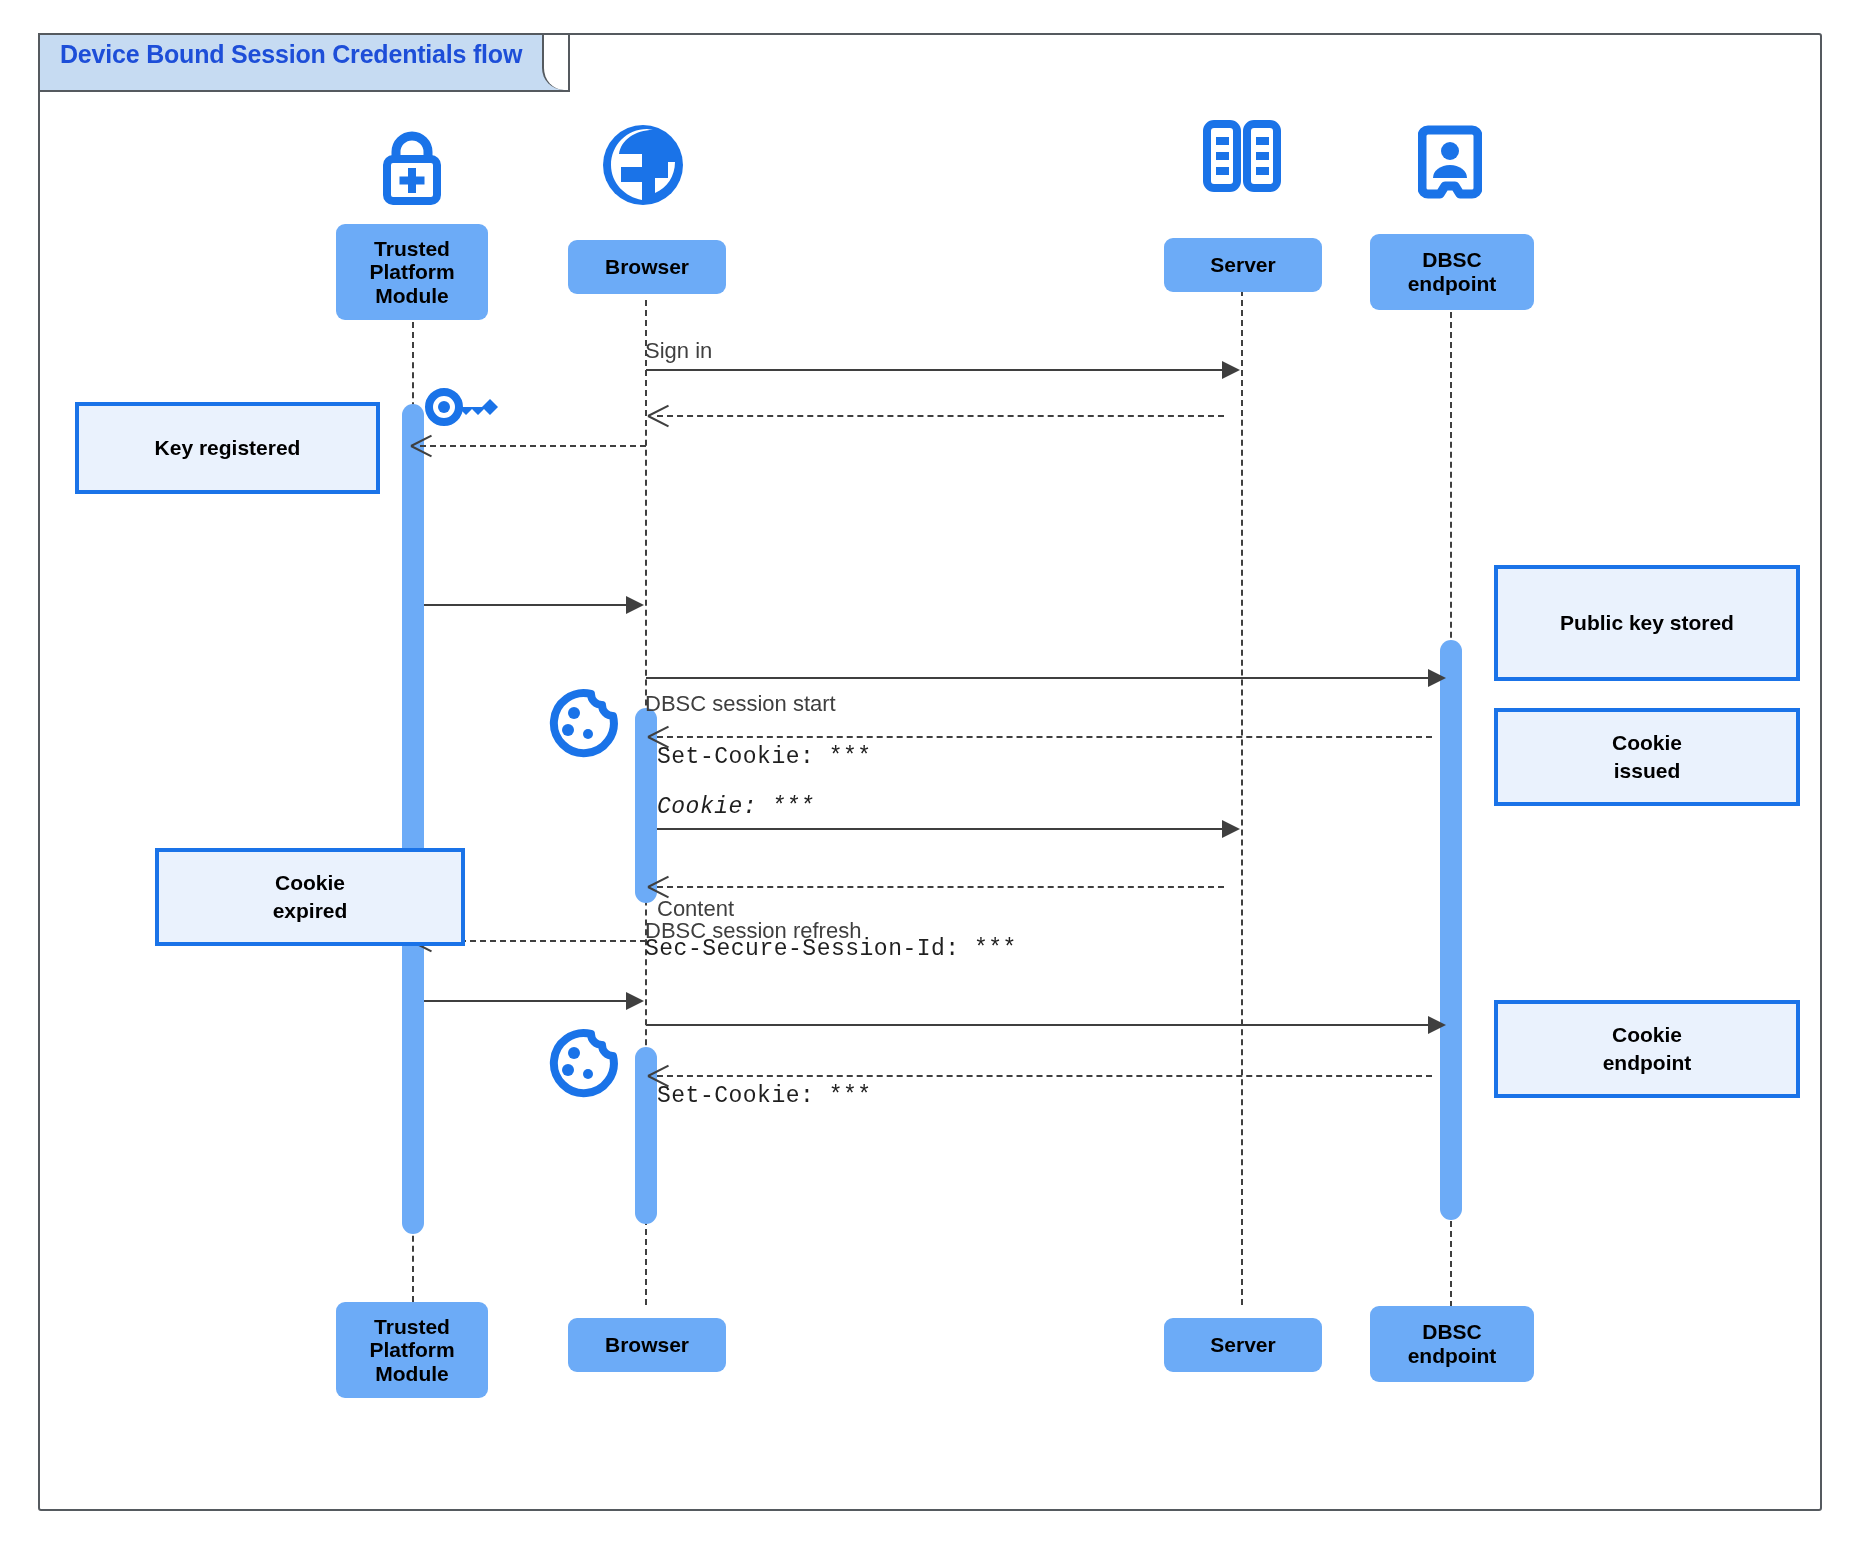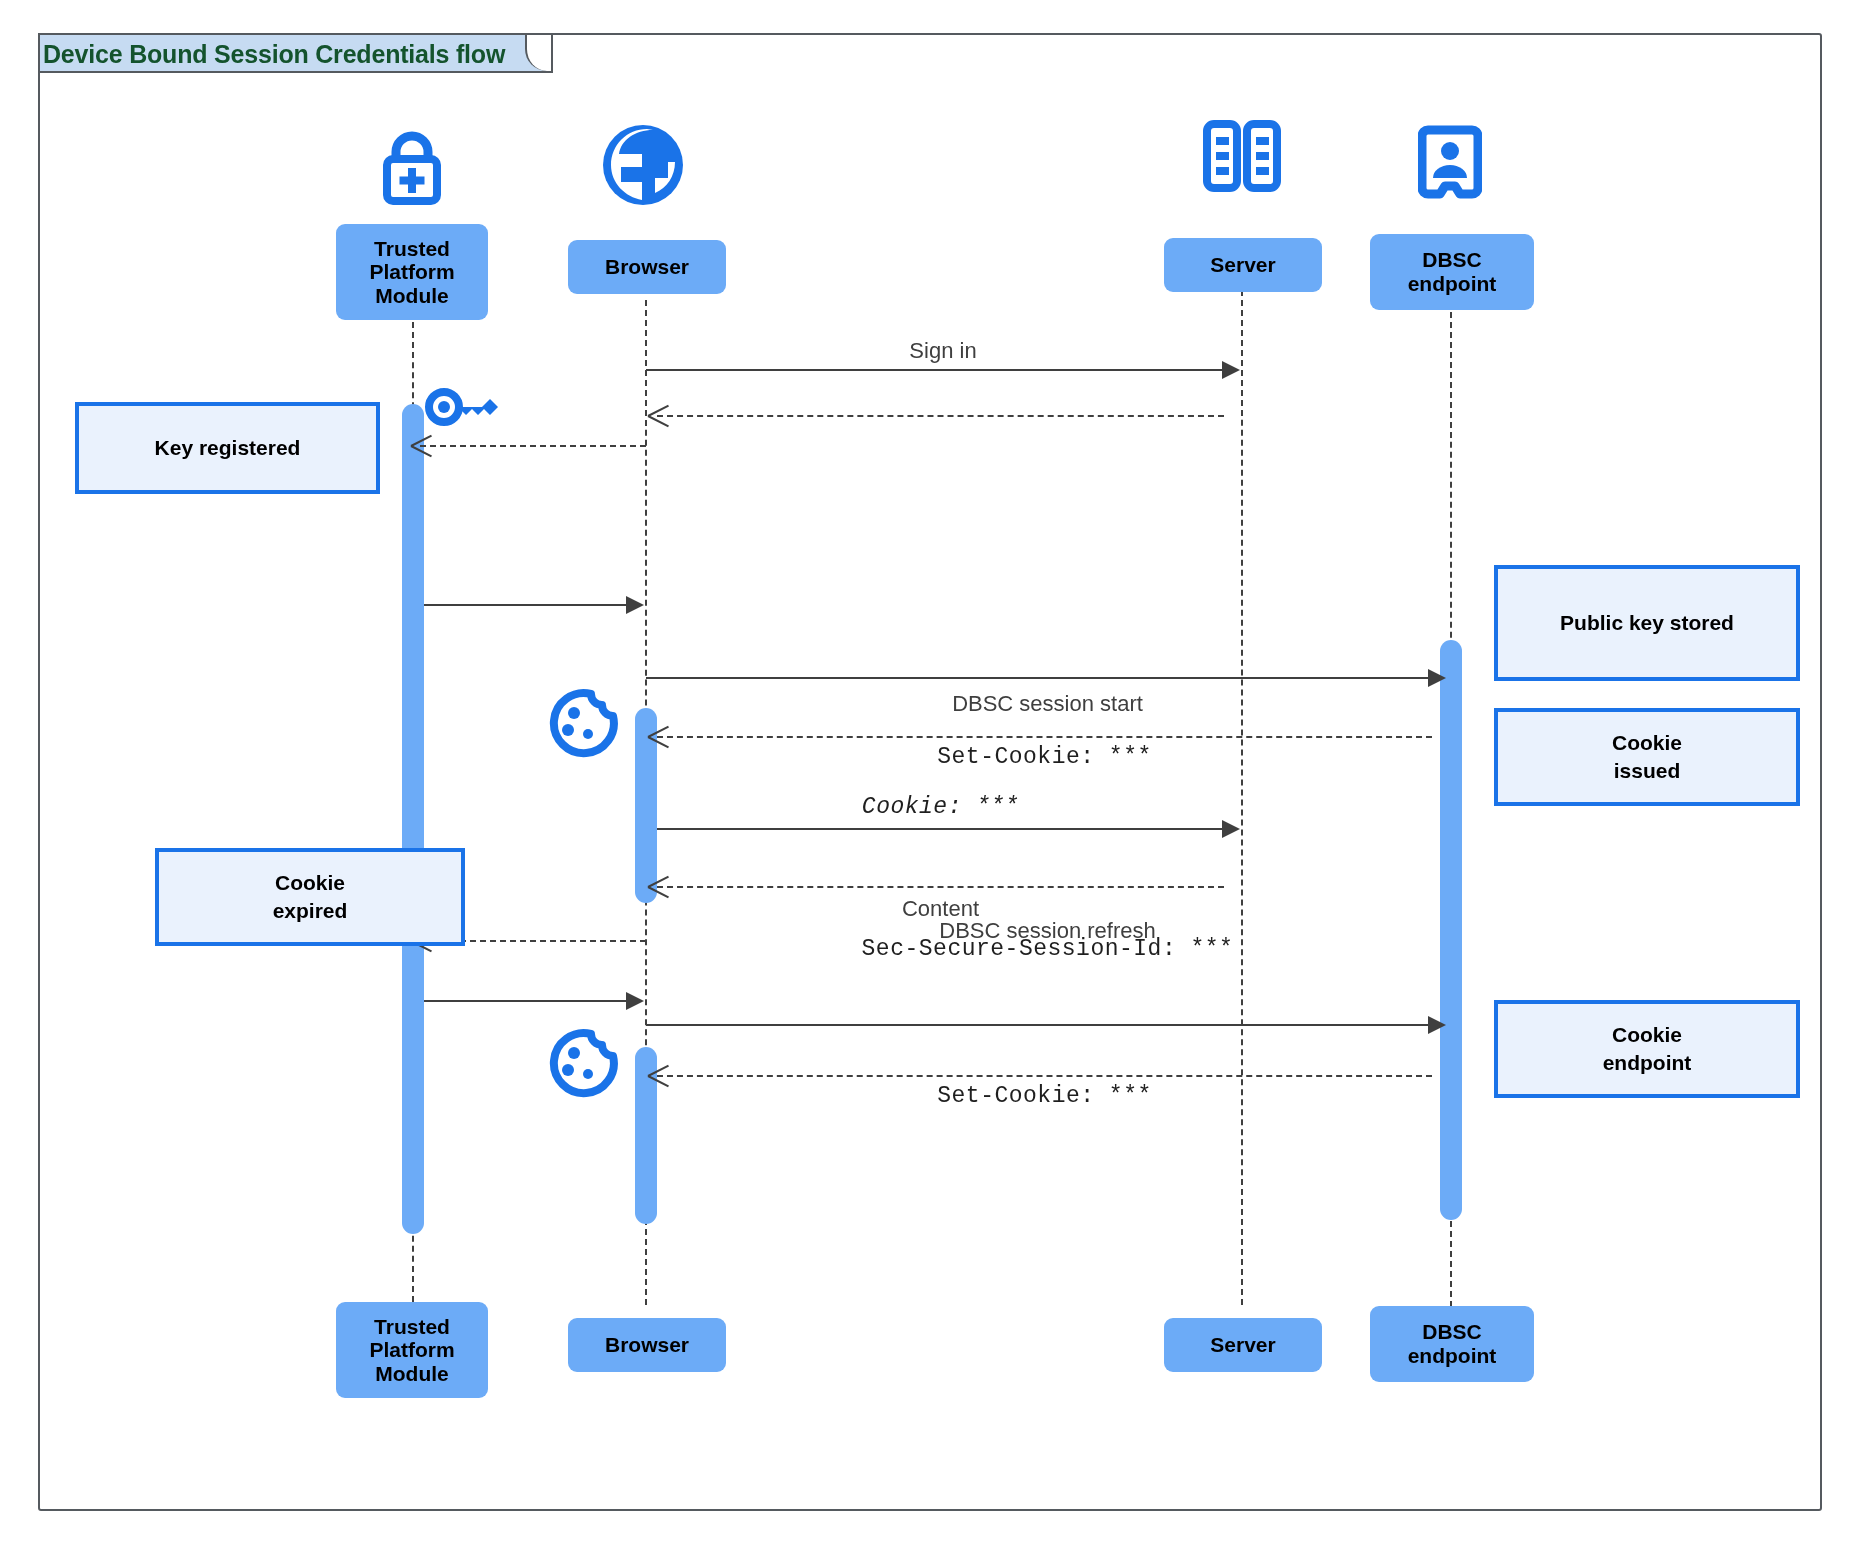"Device Bound Session Credentials flow" .frame-title { color: #14532d -> #1d4ed8; height: 40px -> 59px; padding: 0 46px 0 3px -> 0 46px 0 20px }
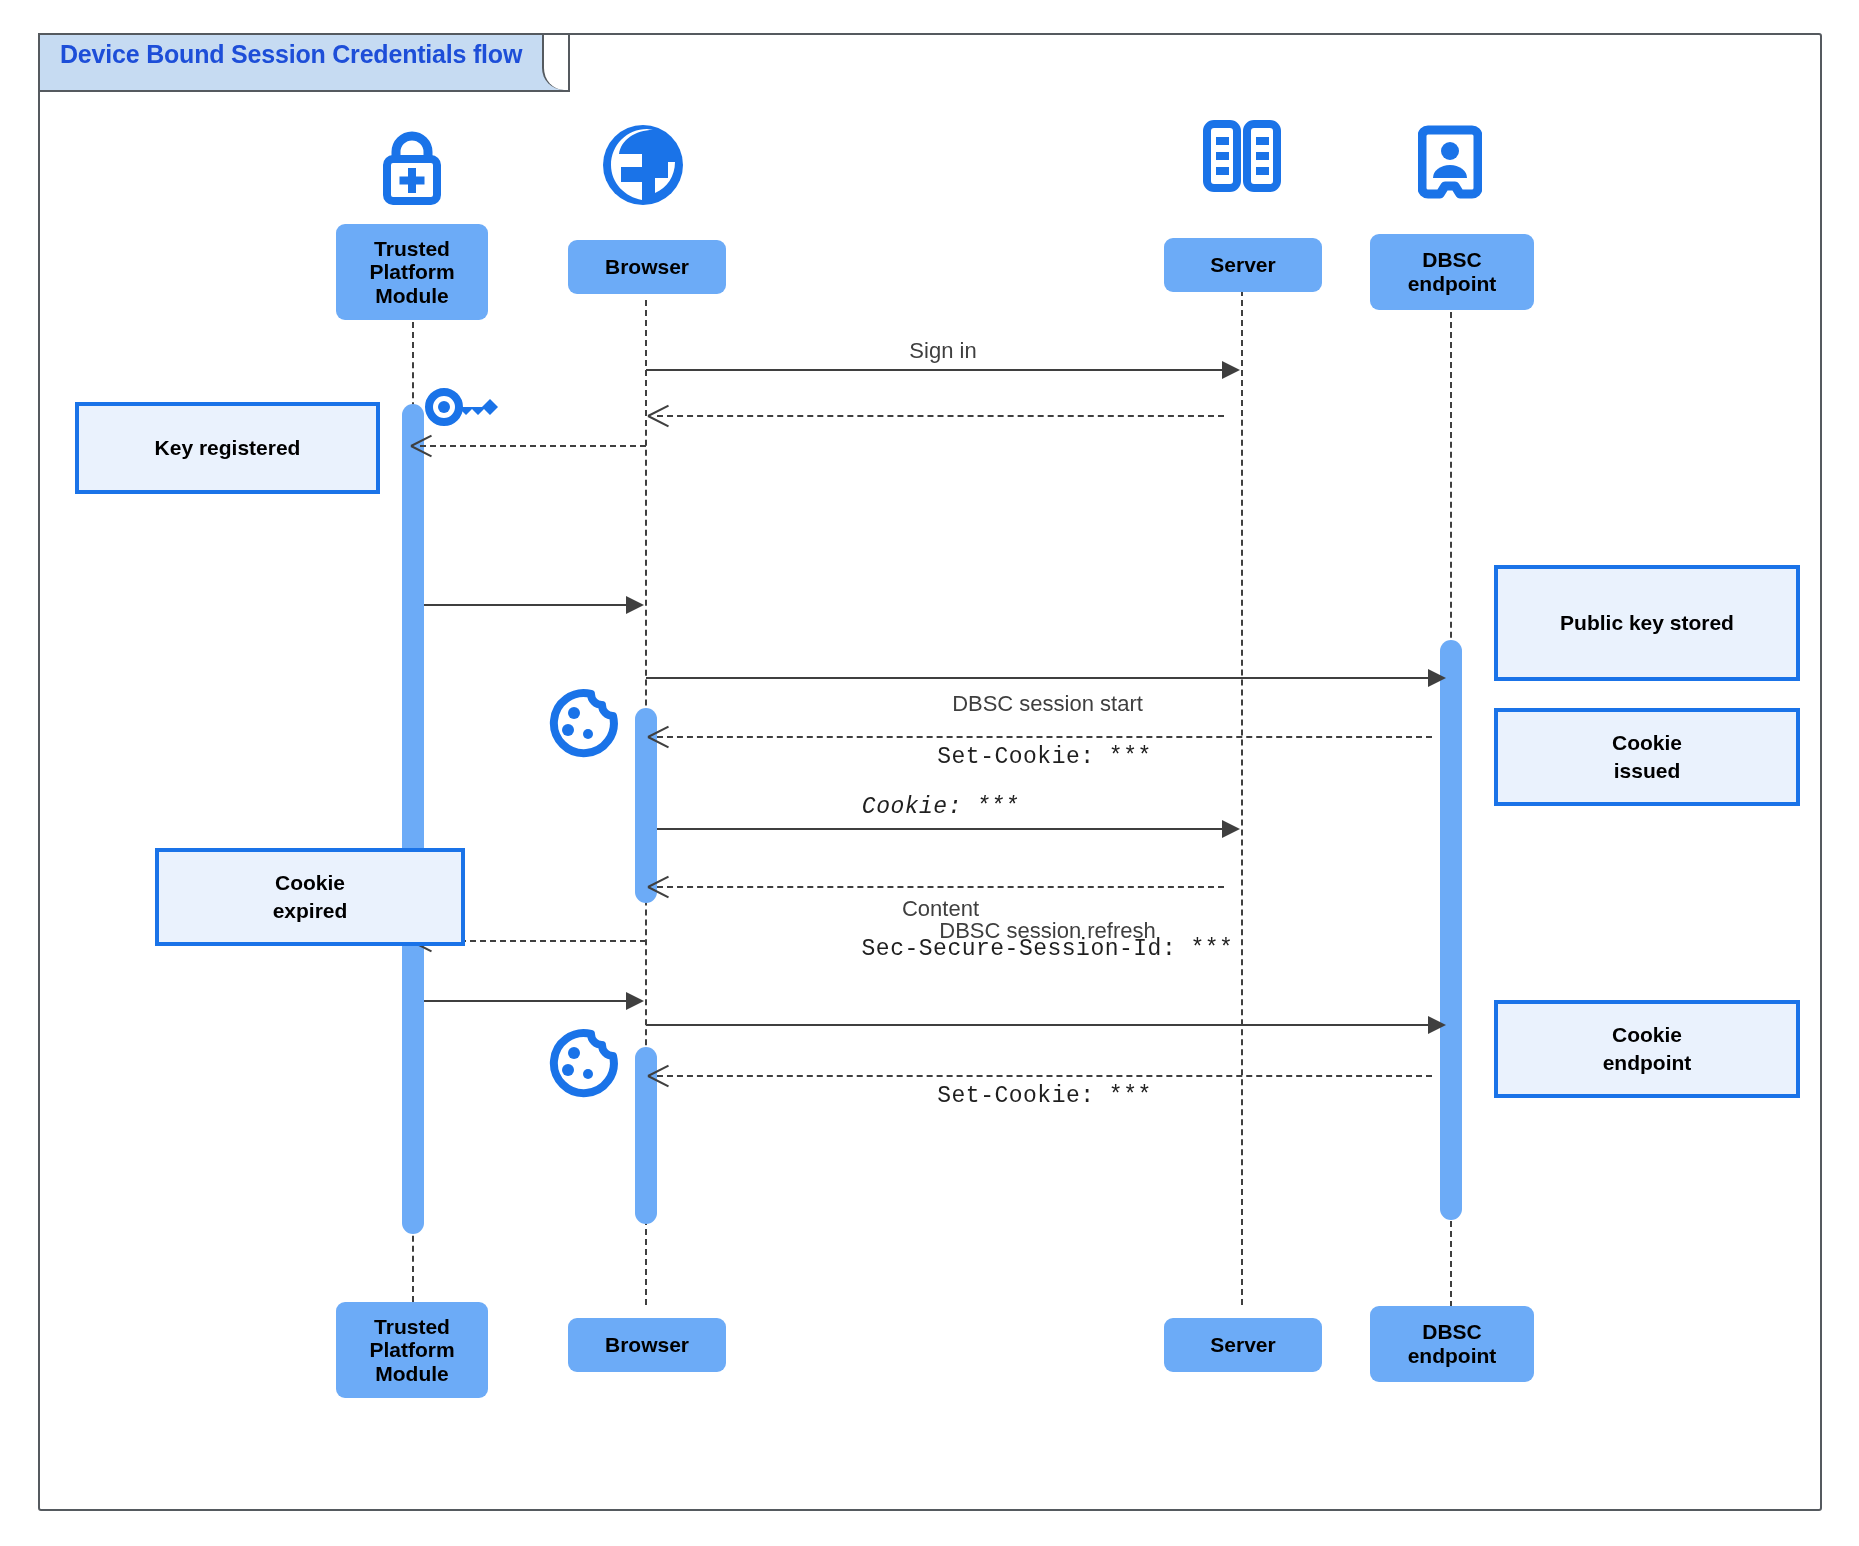"Sign in" .msg-label { text-align: center -> left }
